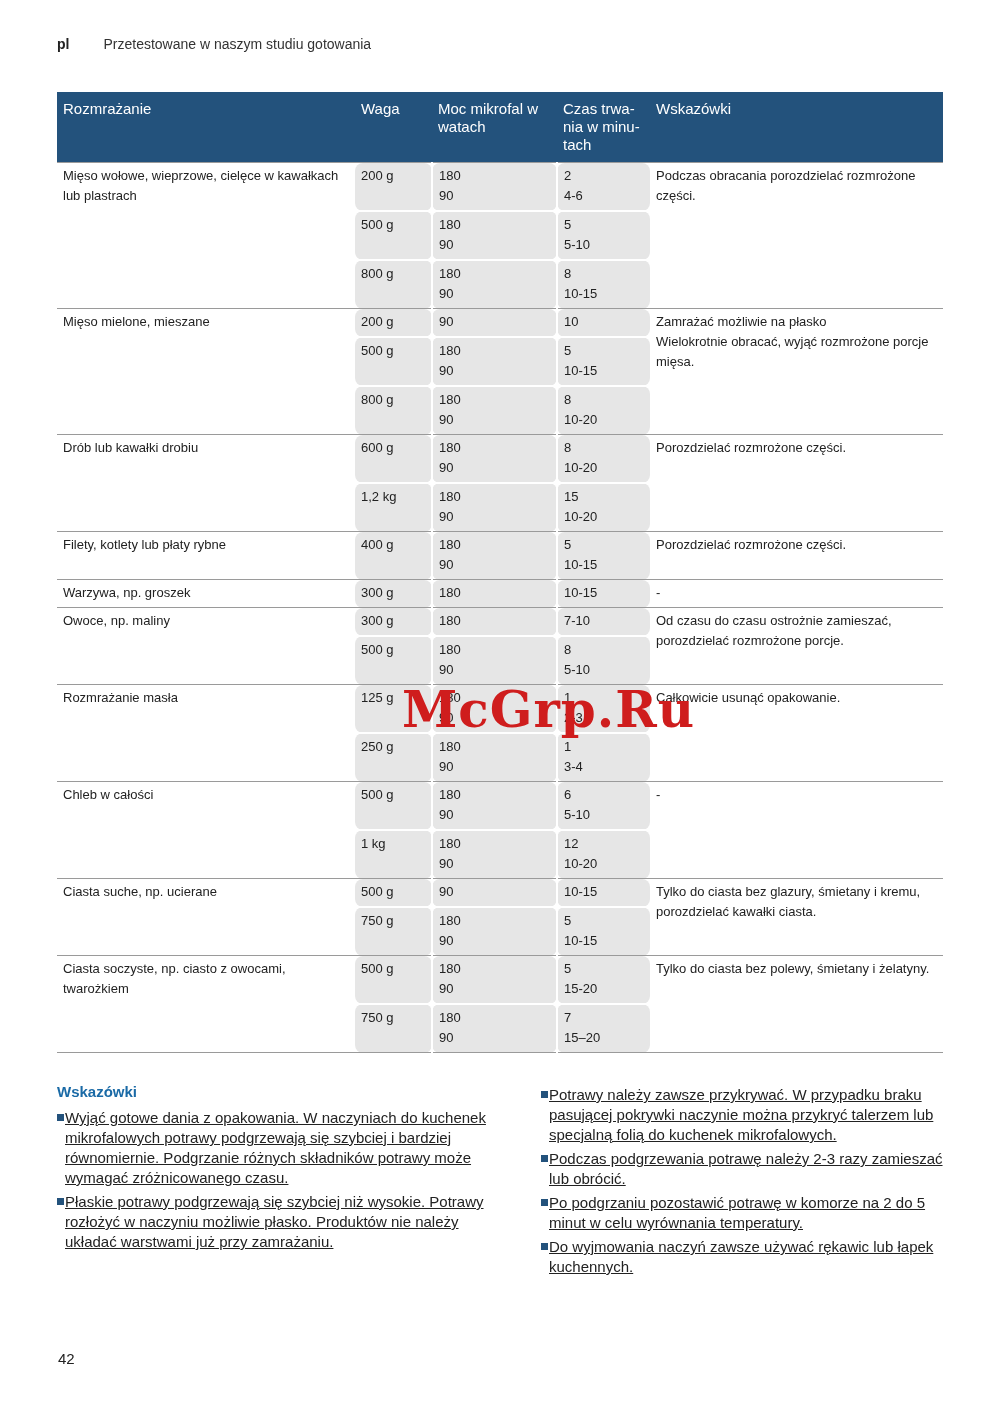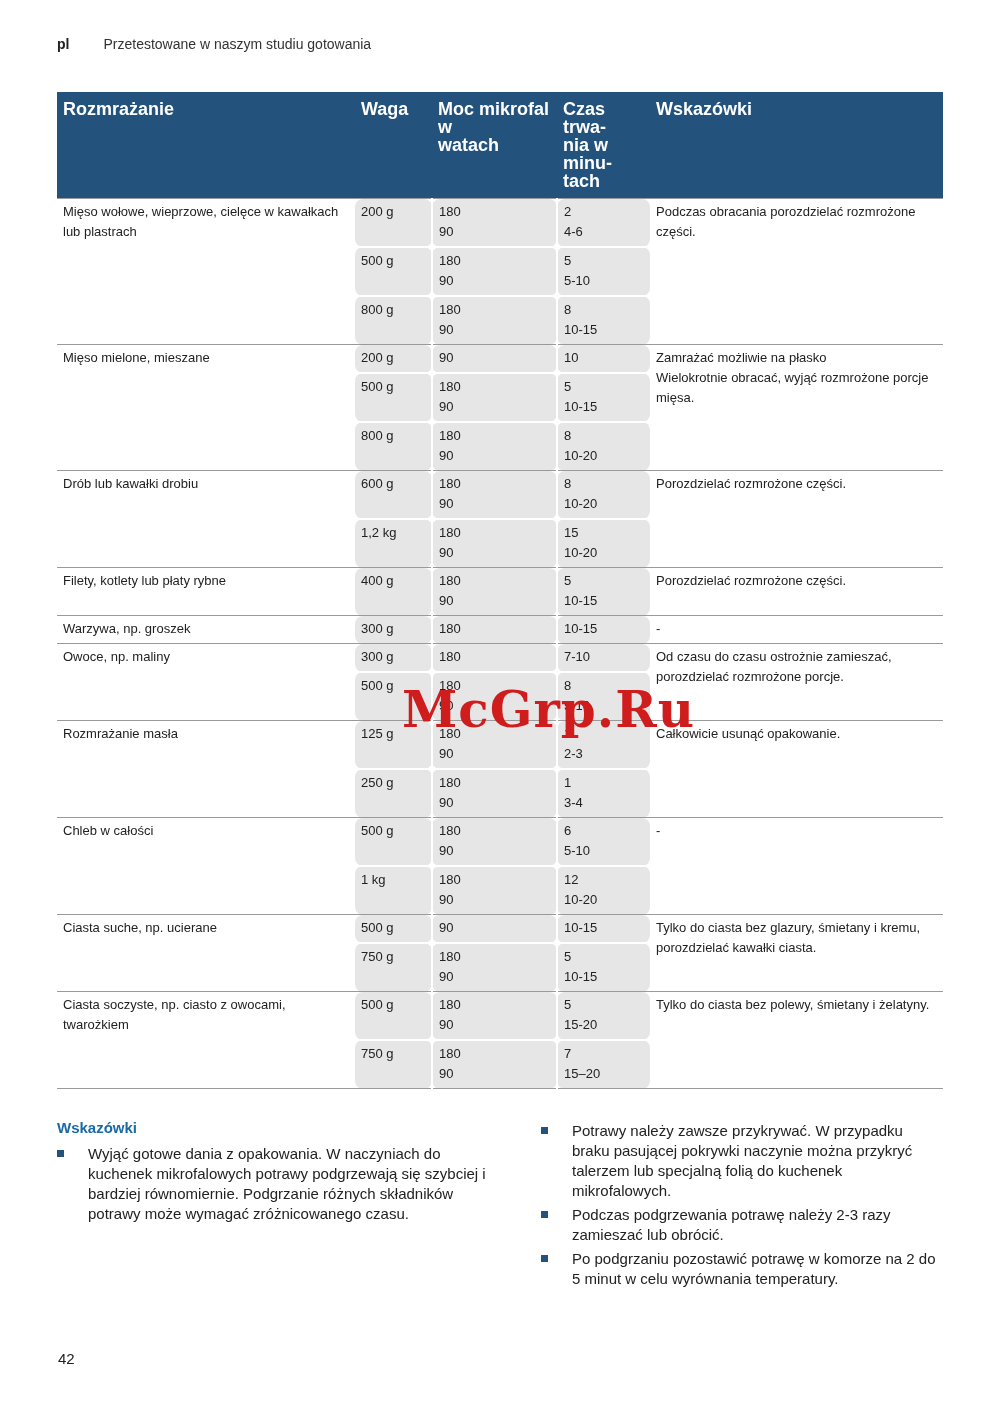"Rozmrażanie" table.defrost thead th { font-size: 18px -> 15px; font-weight: bold -> normal }
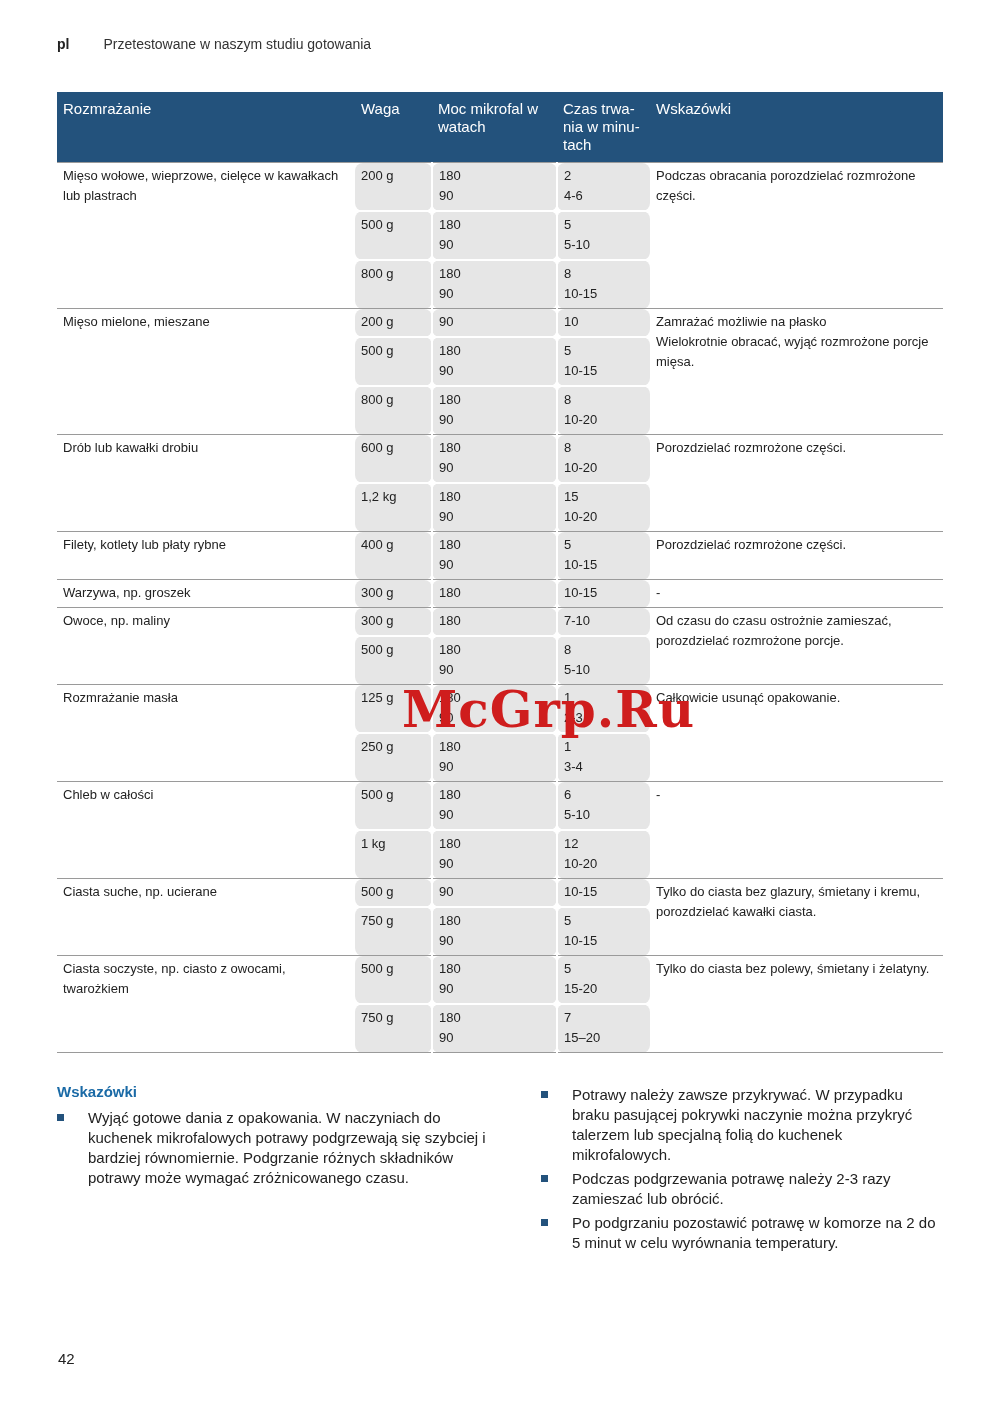"Potrawy należy zawsze przykrywać. W" ul.bullets li { gap: 24px -> 1px; text-decoration: none -> underline }
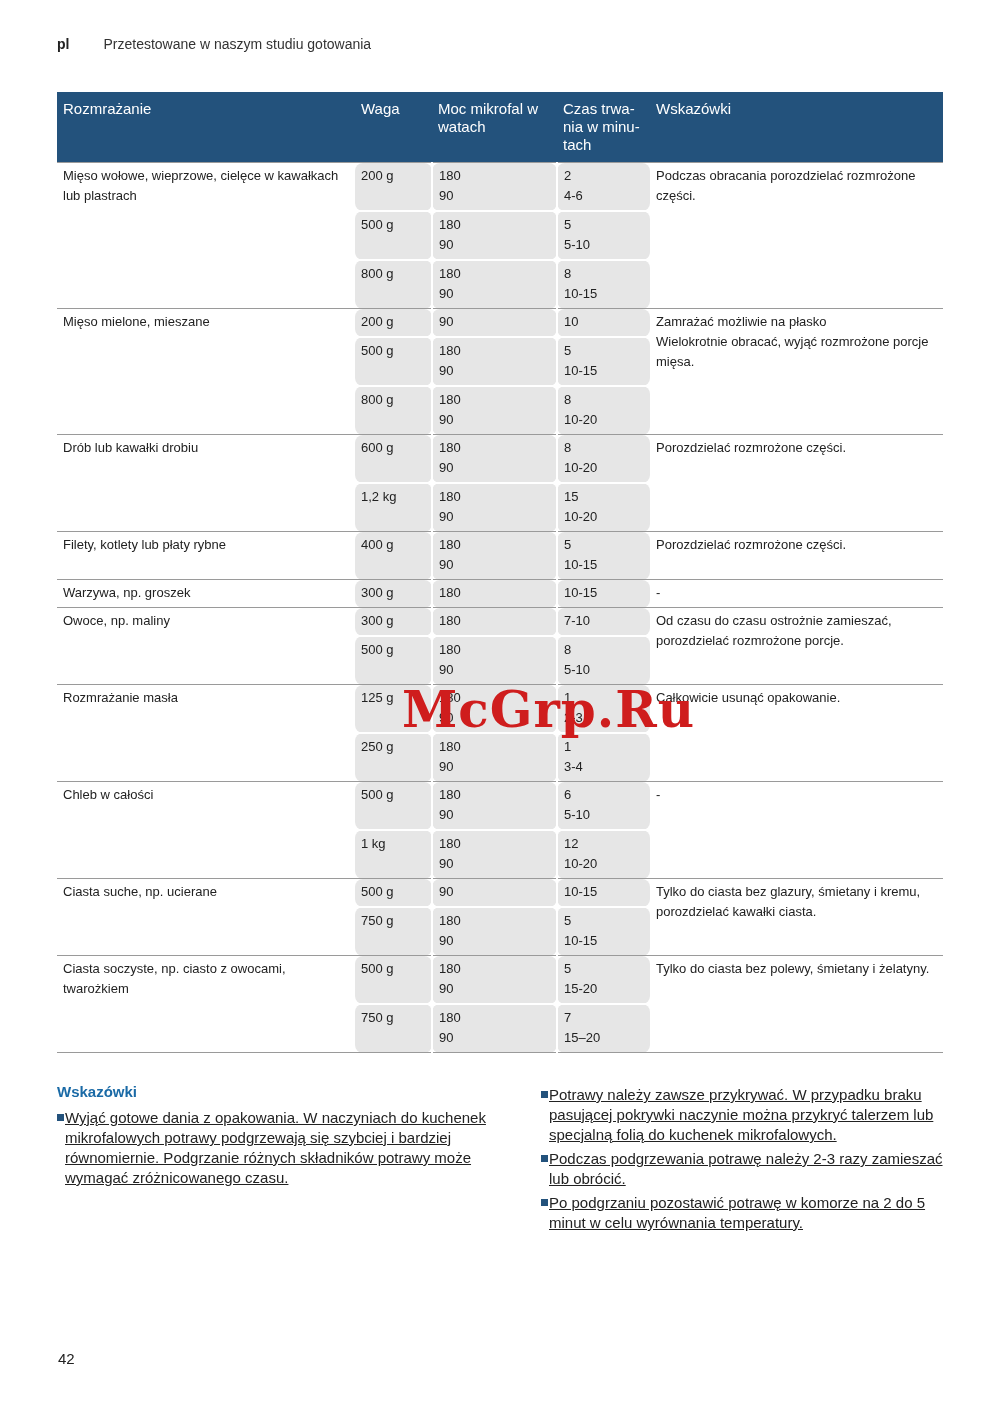"Płaskie potrawy podgrzewają się szybciej" li { html: none -> <li> <span></span> <span>Płaskie potrawy podgrzewają się szybciej niż wysokie. Potrawy rozłożyć w naczyniu możliwie płasko. Produktów nie należy układać warstwami już przy zamrażaniu.</span> </li> }
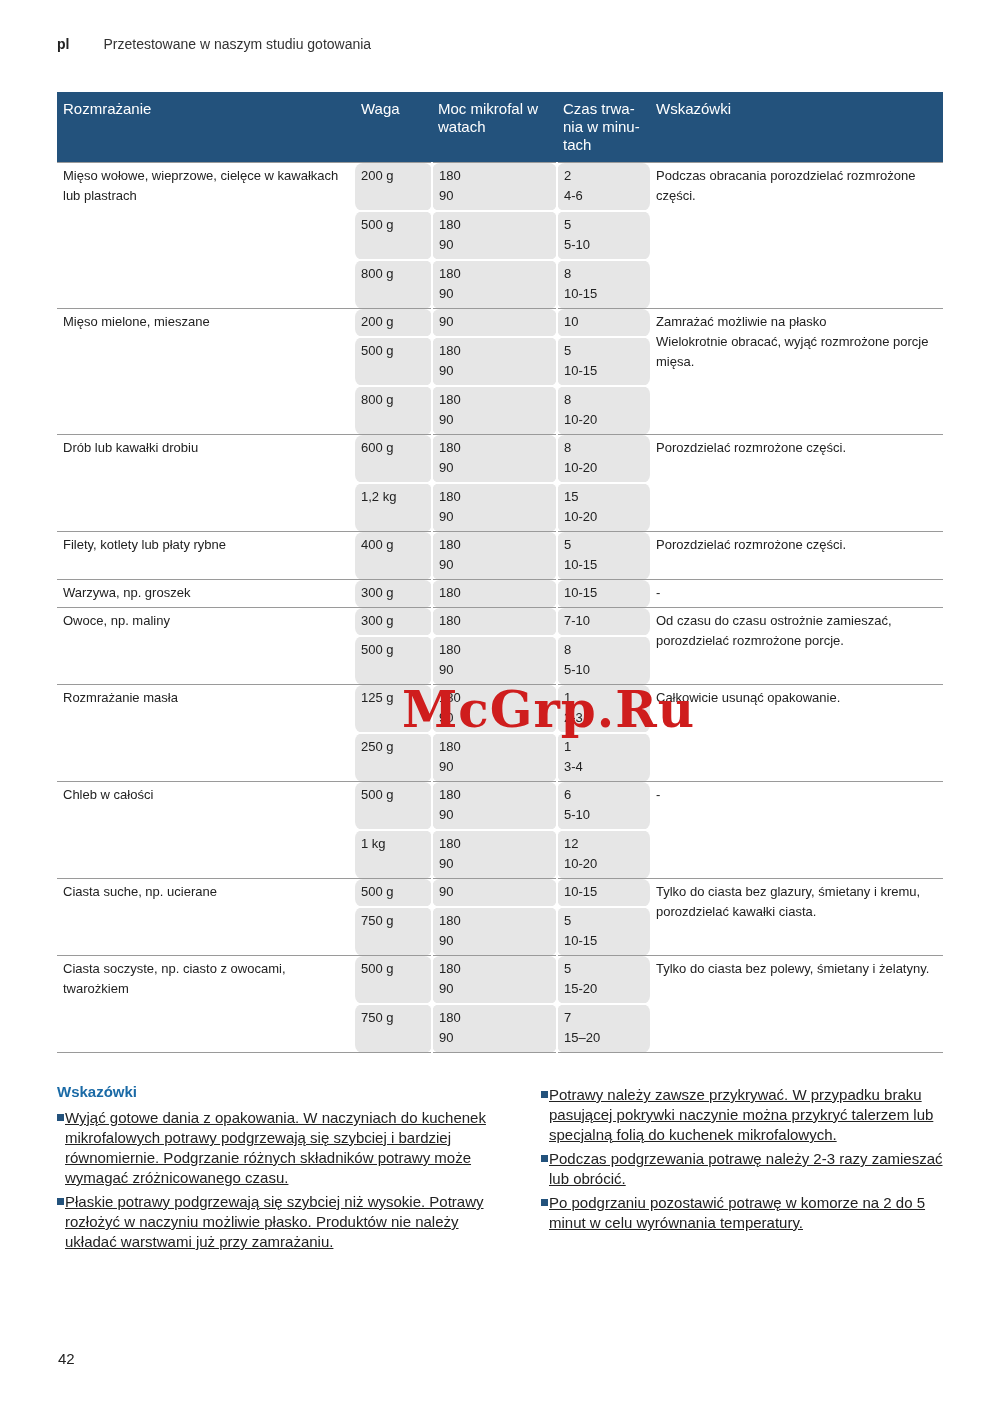"Do wyjmowania naczyń zawsze używać" li { html: none -> <li> <span></span> <span>Do wyjmowania naczyń zawsze używać rękawic lub łapek kuchennych.</span> </li> }
